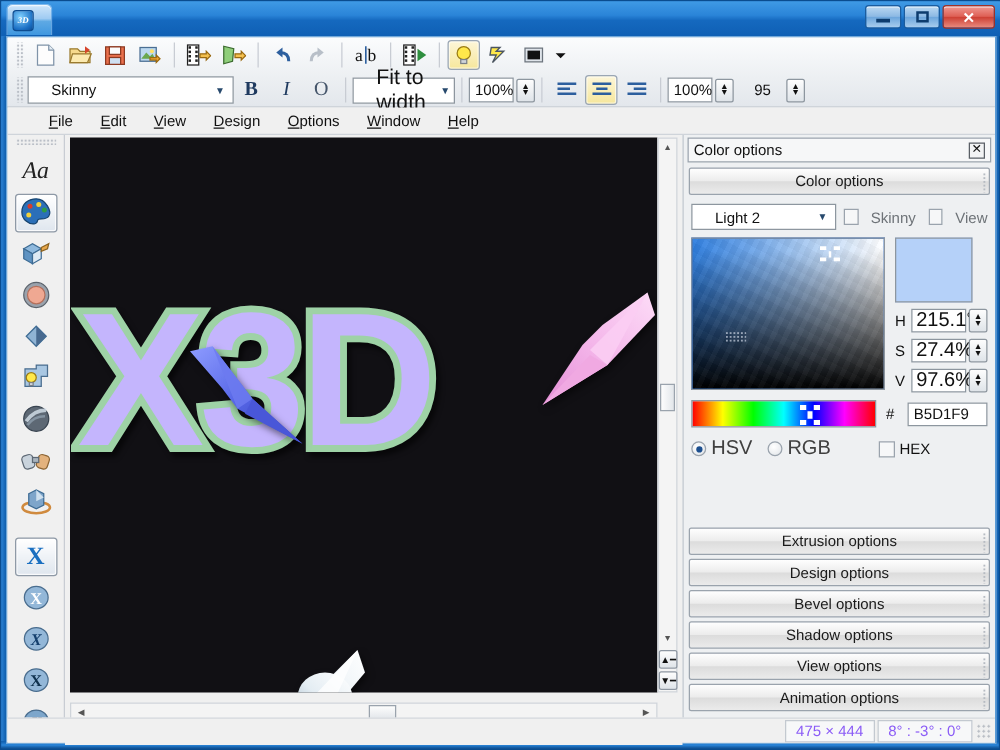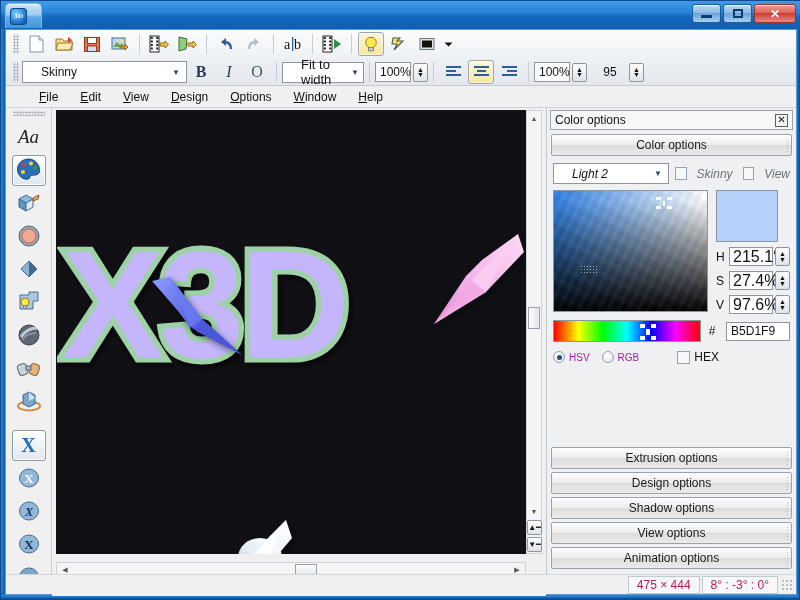"Fit to width" span { font-size: 13px -> 17px }
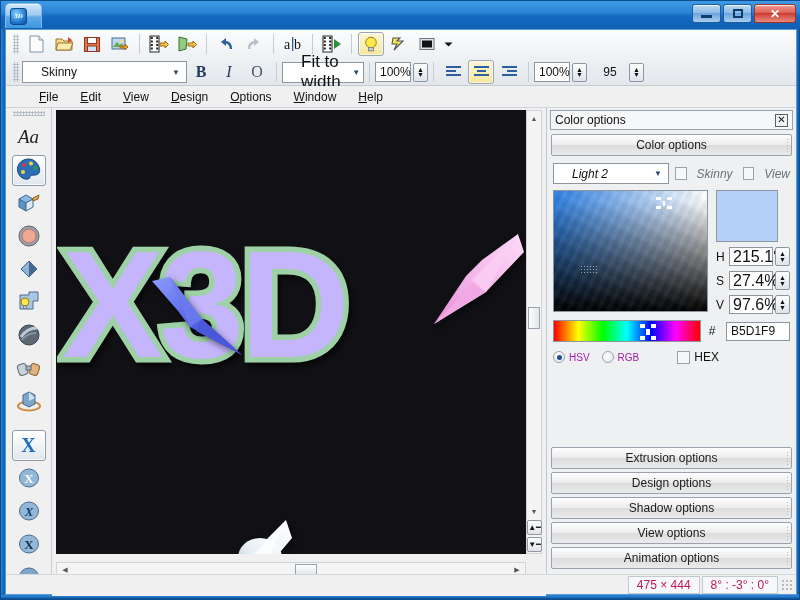"Light 2" div.row { font-style: italic -> none }
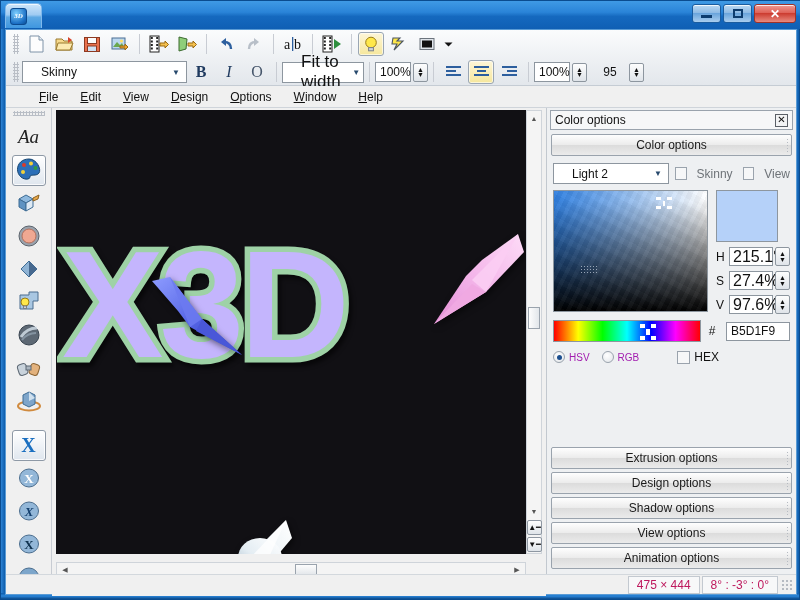"HSV" .radio-lbl { color: #a21caf -> #404040; font-size: 10px -> 16px }
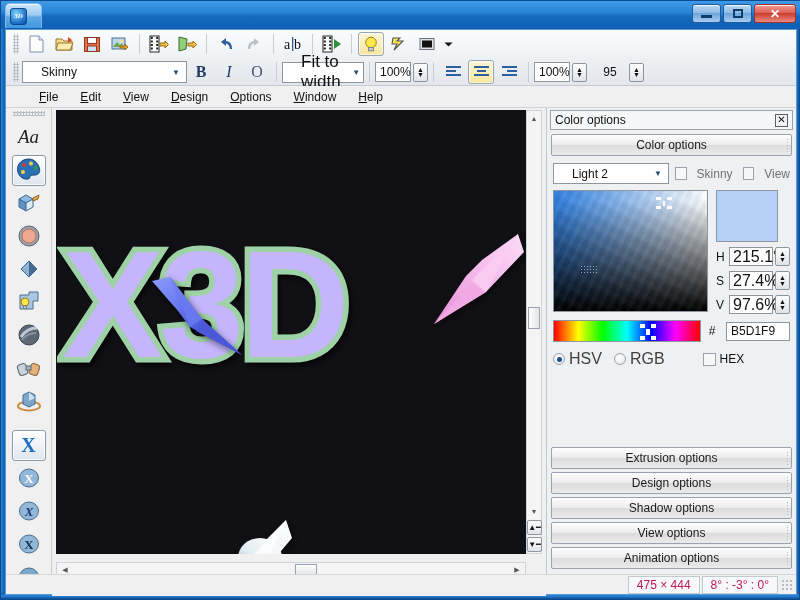"Bevel options" div.sec-btn { html: none -> <div>Bevel options</div> }
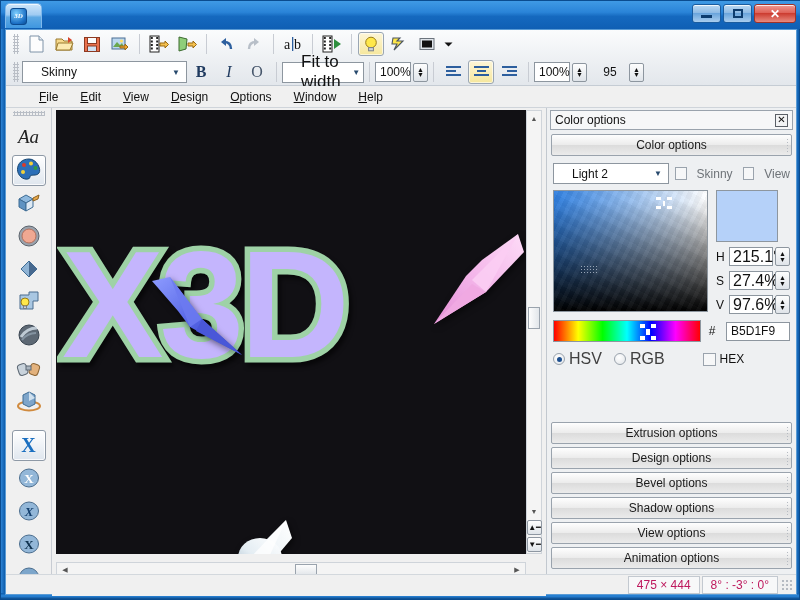"475 × 444" .status-cell { color: #be185d -> #8b5cf6 }
